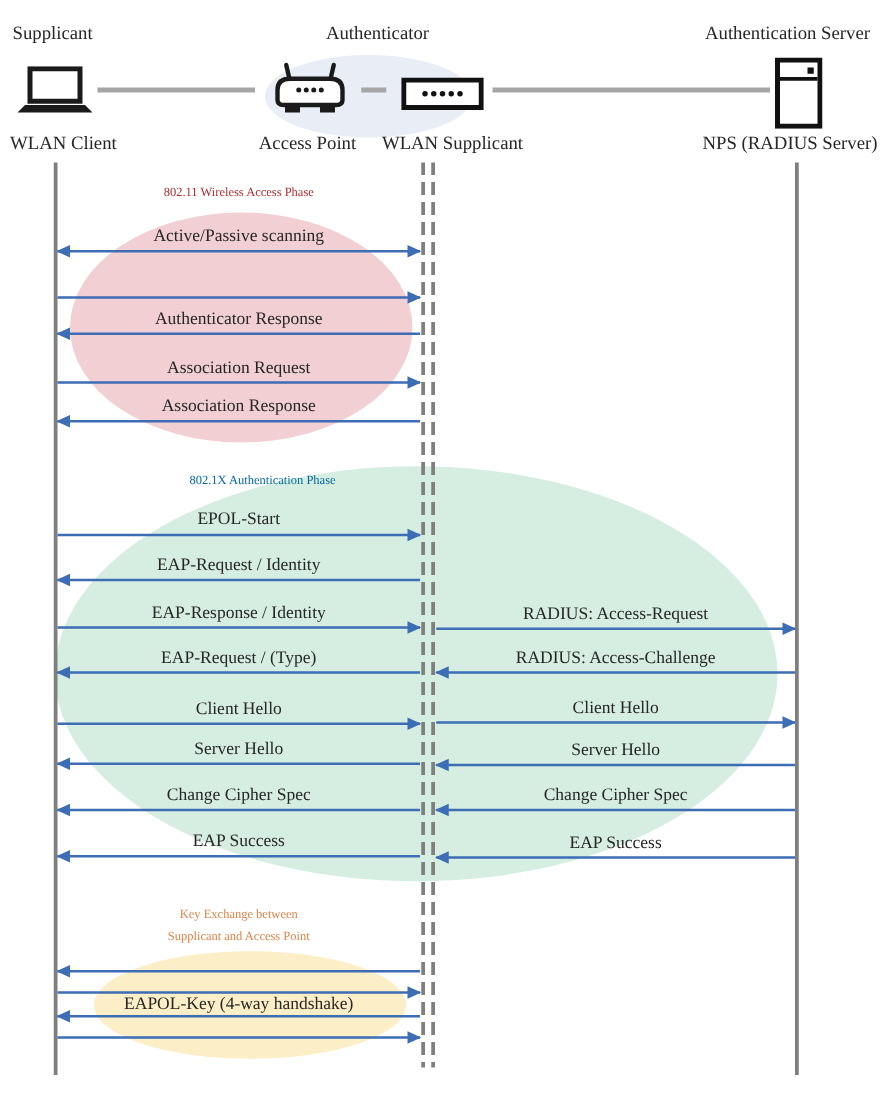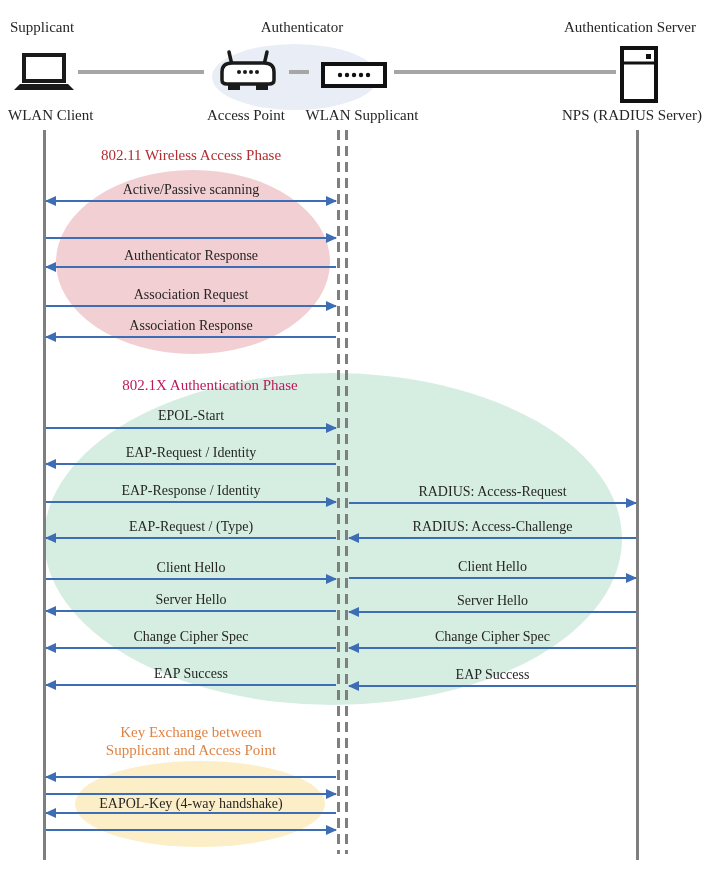"802.11 Wireless Access Phase" .ptitle { font-size: 15px -> 10px }
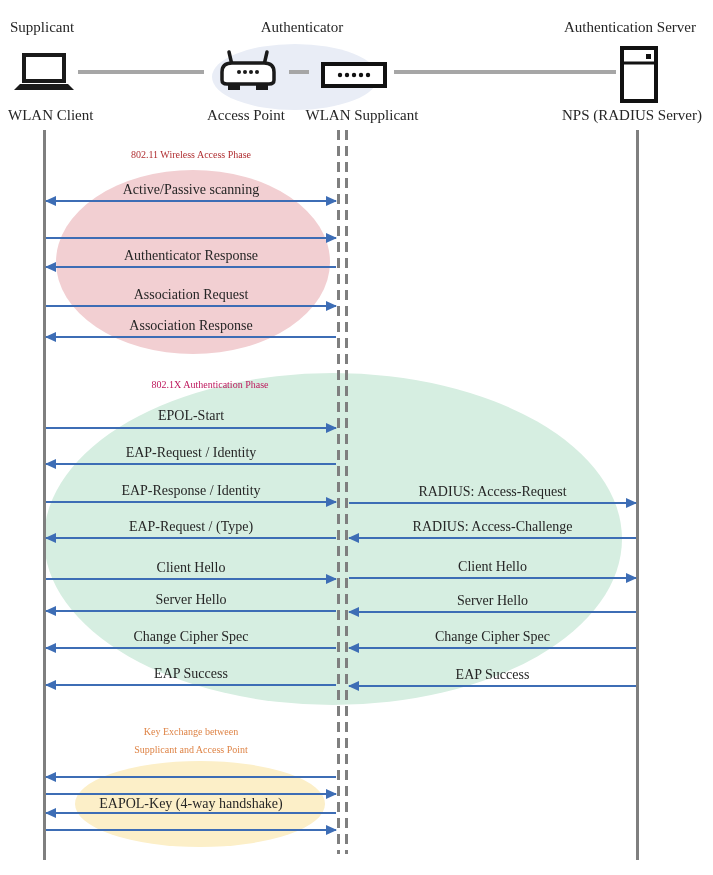"802.1X Authentication Phase" .t-green { color: #be185d -> #0369a1 }
